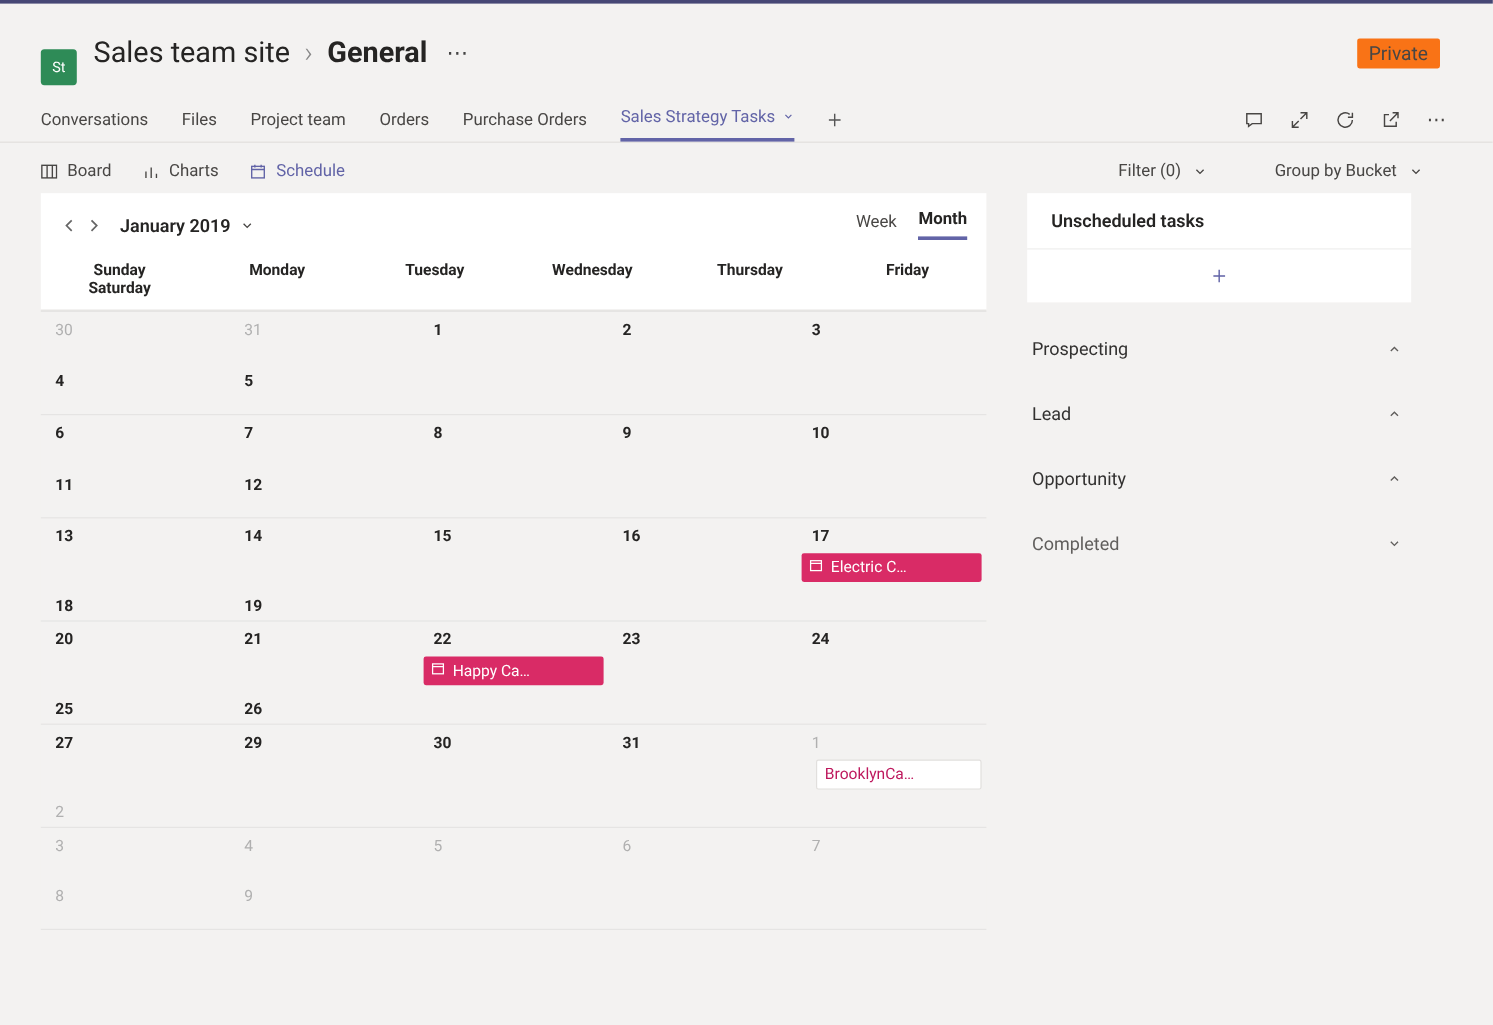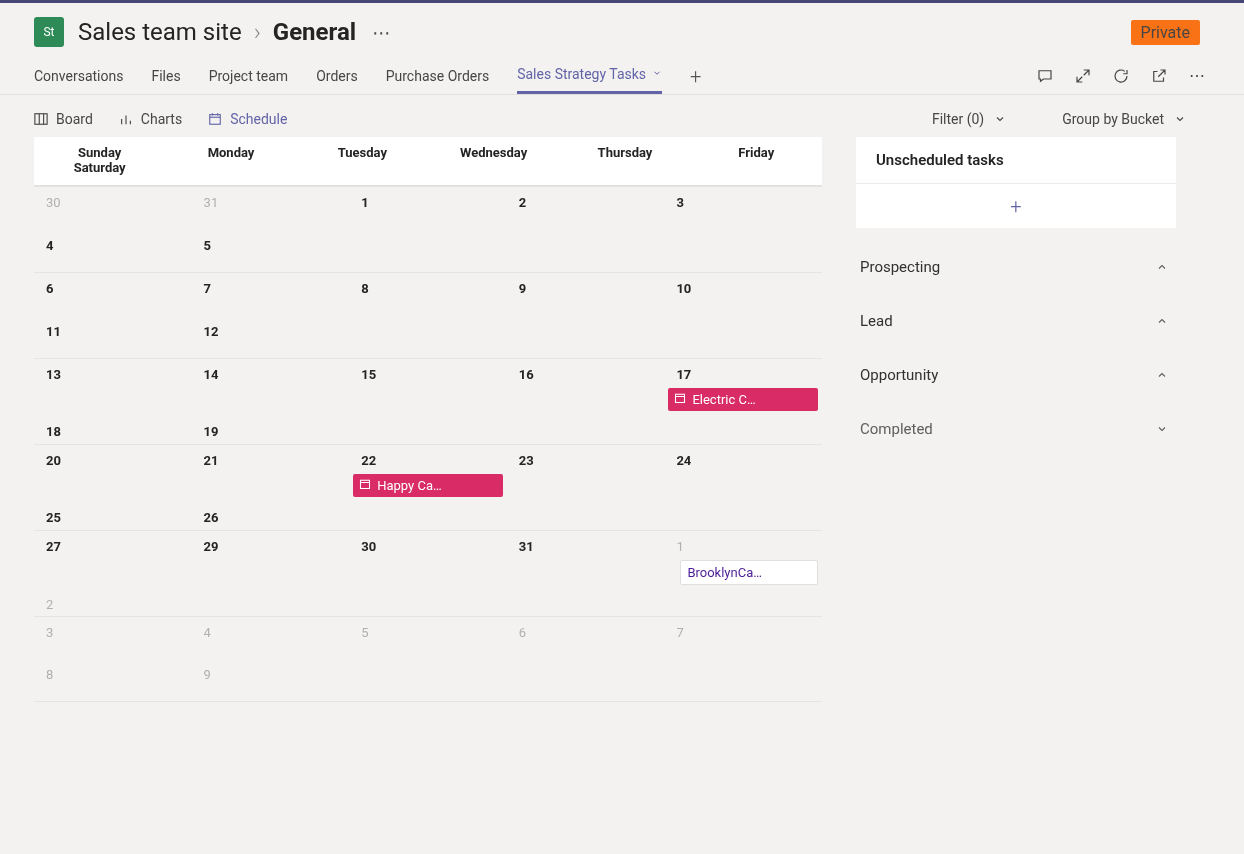"St" .team-avatar { margin-top: none -> 24px }
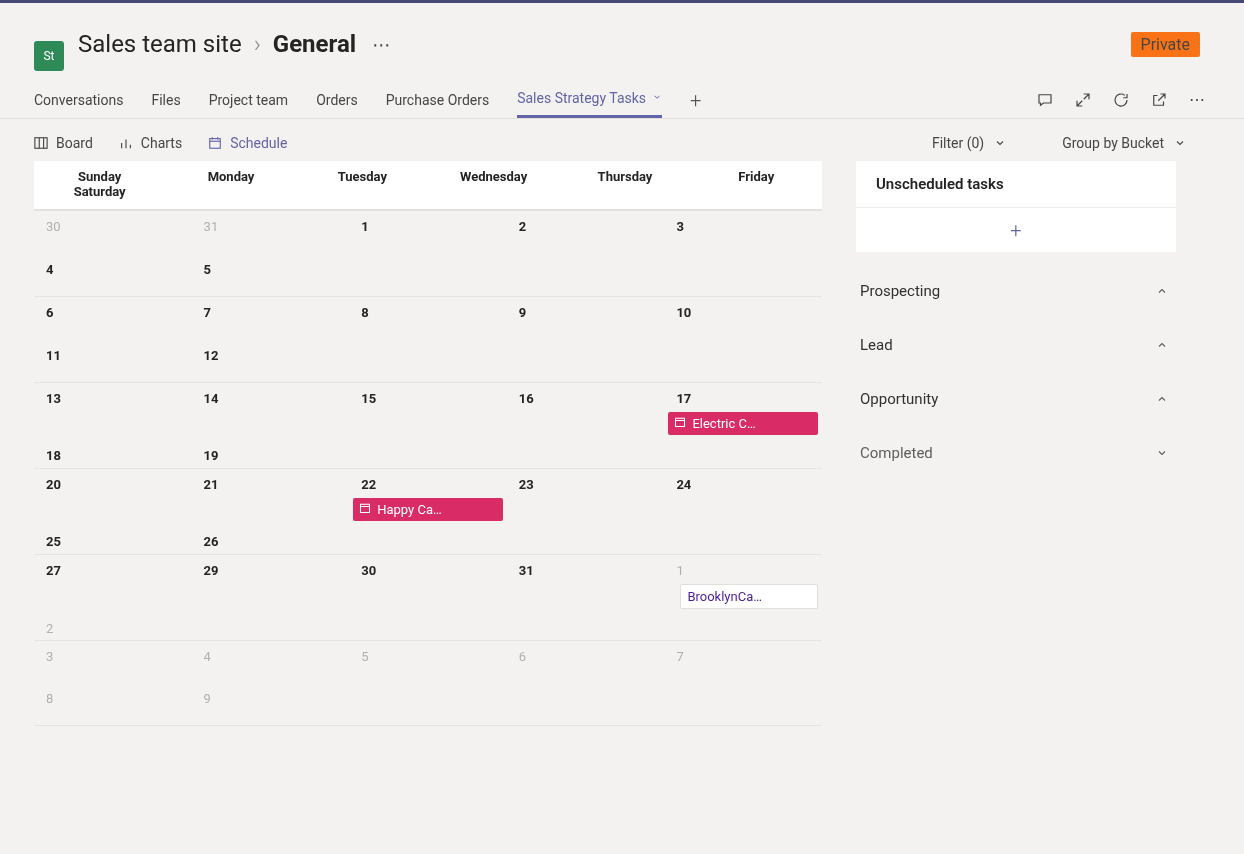"January 2019" div.cal-toprow { html: none -> <div> <div> <svg> <path></path> </svg> </div> <div> <svg> <path></path> </svg> </div> <div> <span>January 2019</span> <svg> <path></path> </svg> </div> <div></div> <div>Week</div> <div>Month</div> </div> }
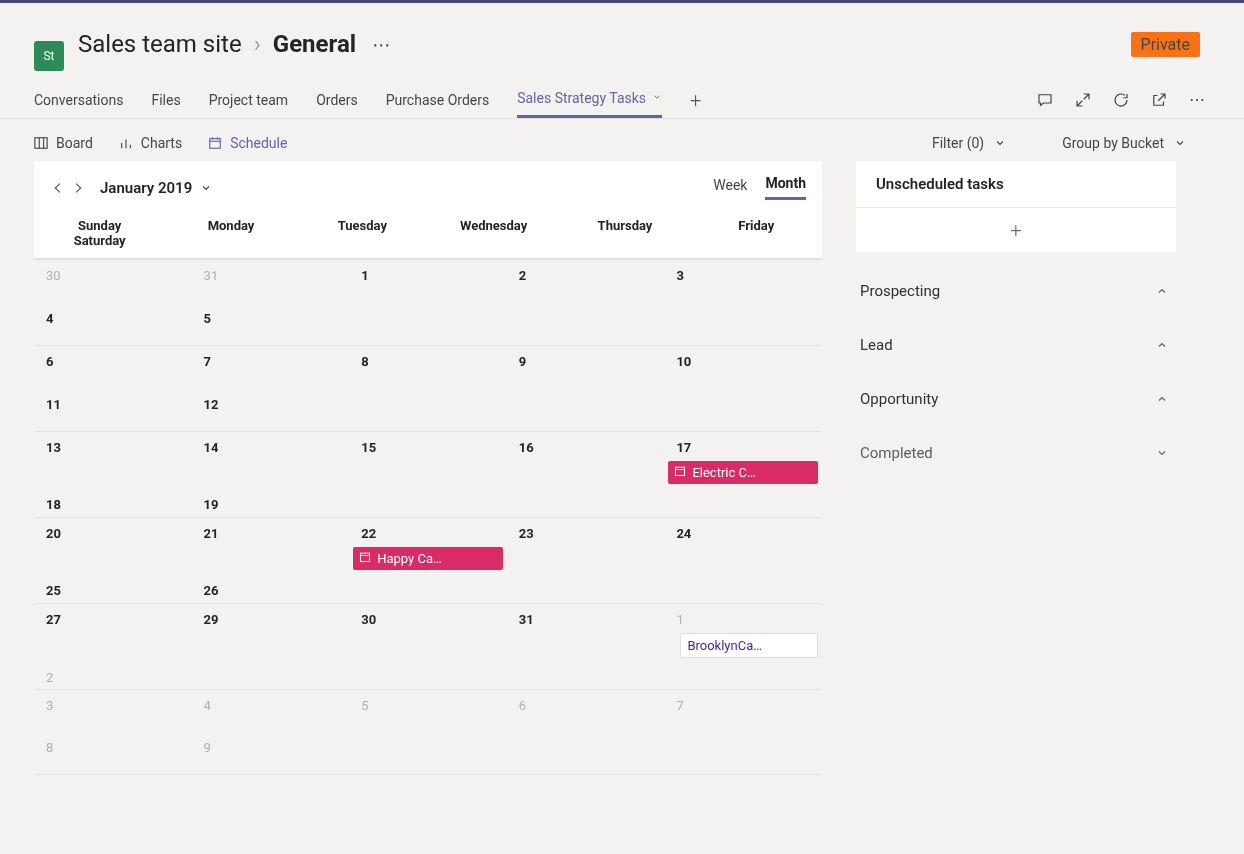"BrooklynCa…" .event.white { color: #4c1d95 -> #be185d }
